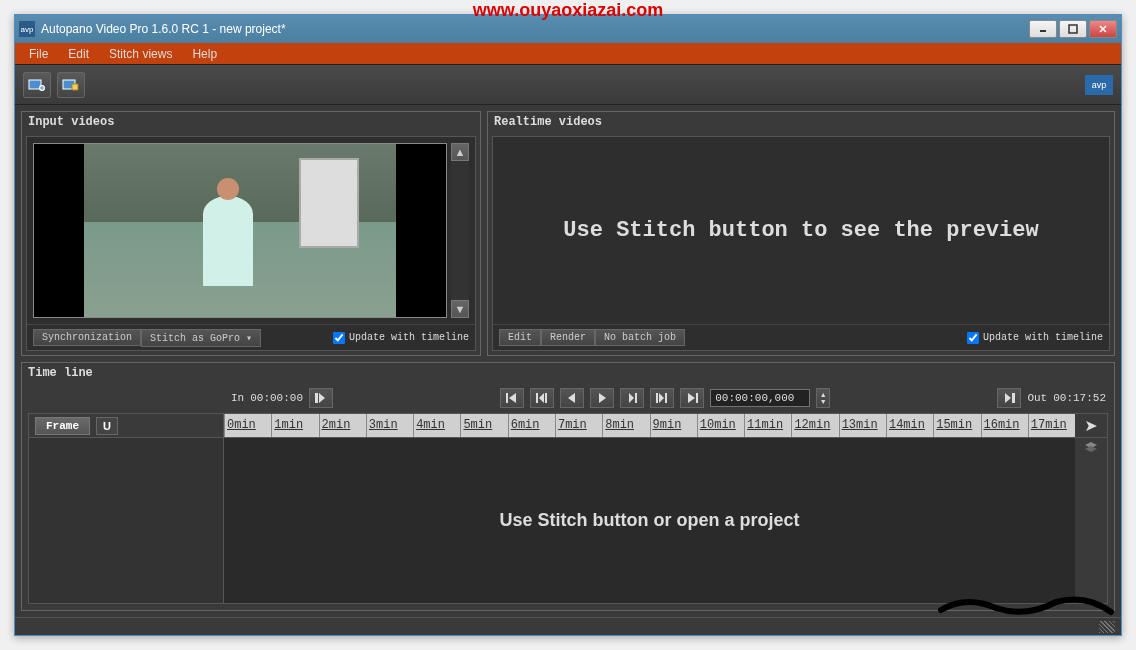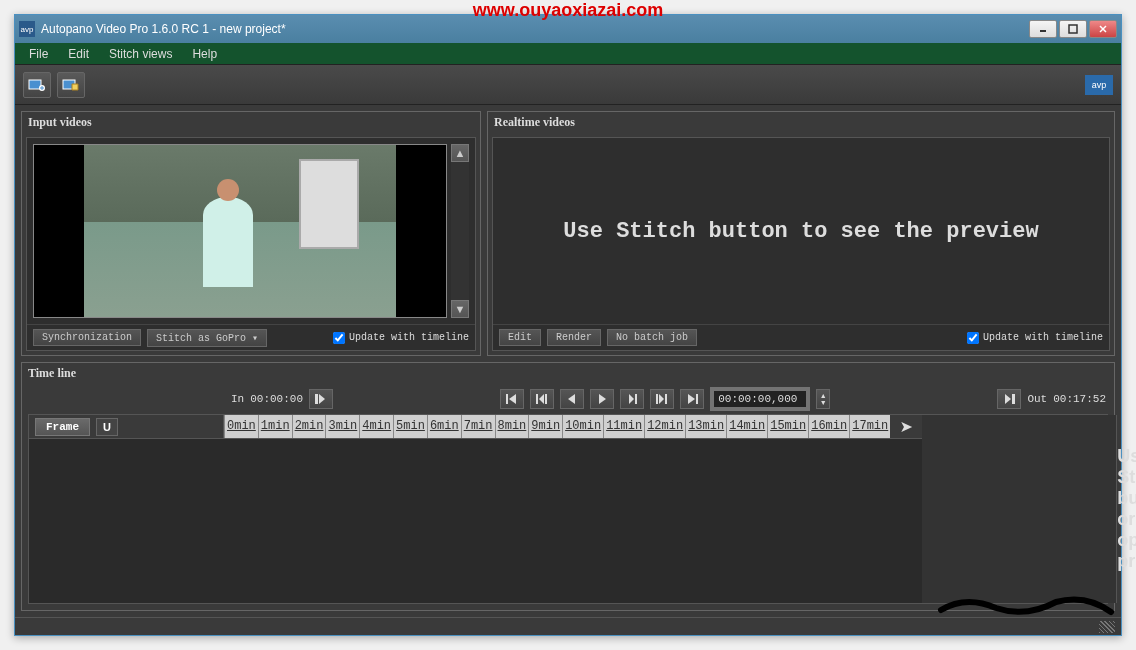"File" .menubar { background: #14532d -> #c2410c }
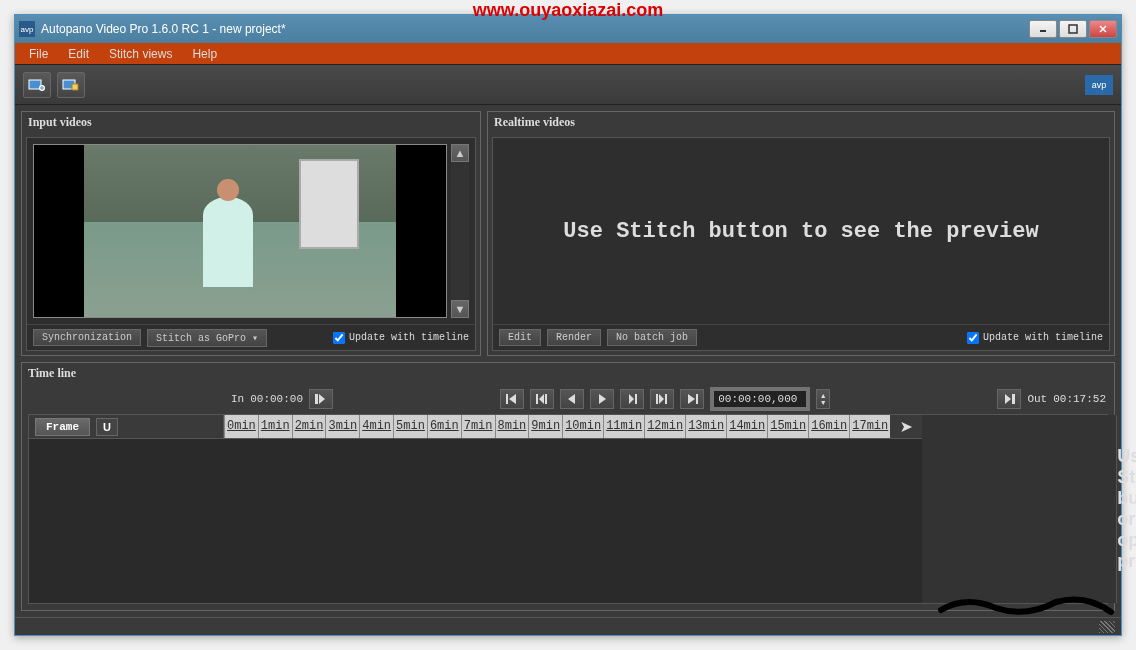"Input videos" .panel-header { font-family: Liberation Serif, serif -> Liberation Mono, monospace }
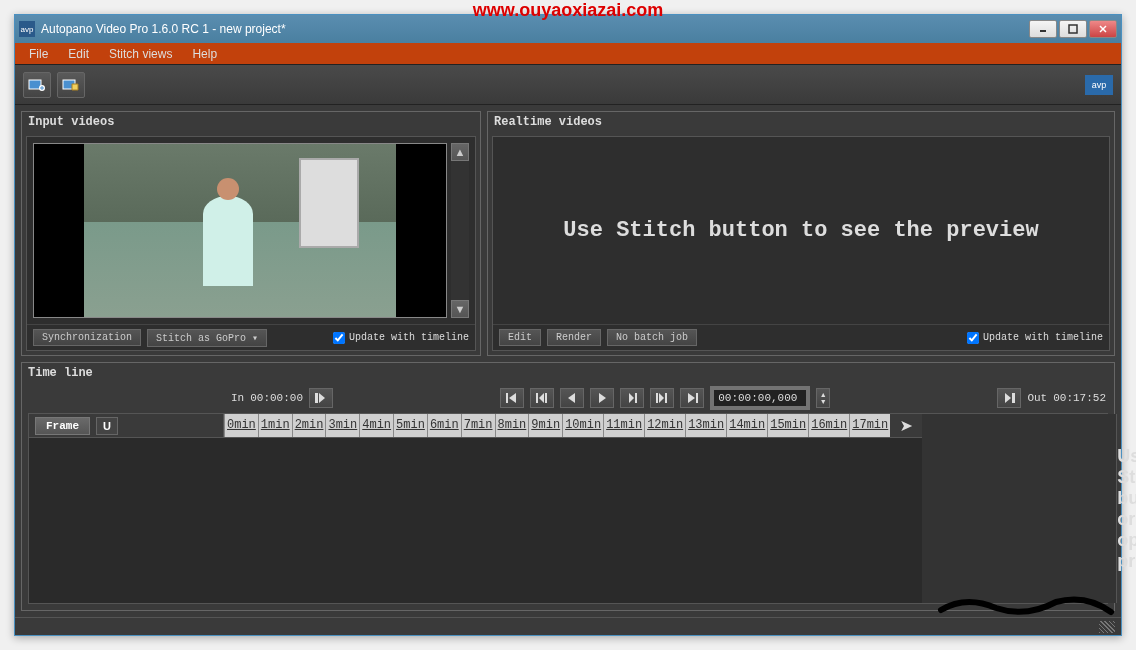"Synchronization" .panel-footer { gap: 6px -> none }
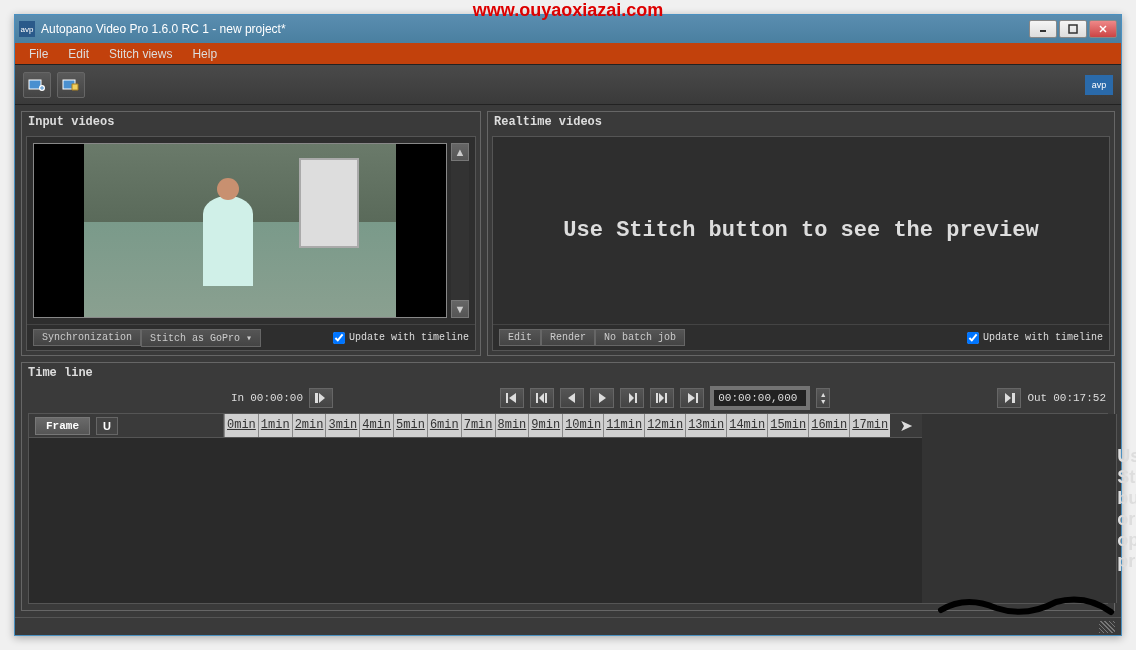"00:00:00,000" .tl-time-input { border: 4px solid #737373 -> 1px solid #737373 }
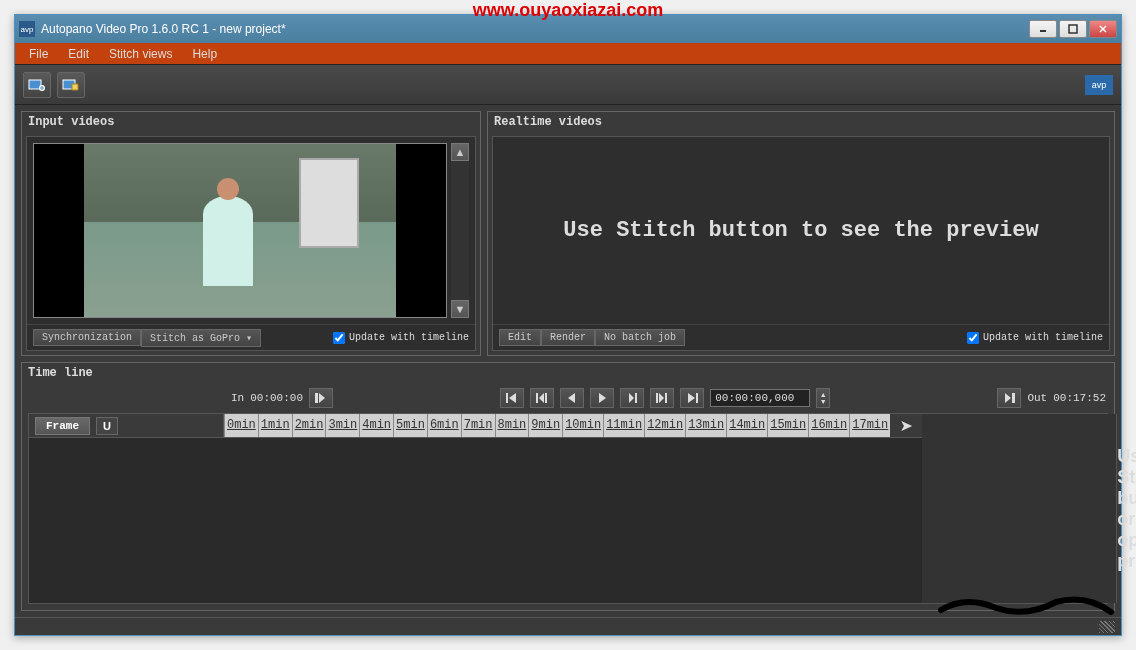"Frame" .tl-body { flex-direction: row -> column }
